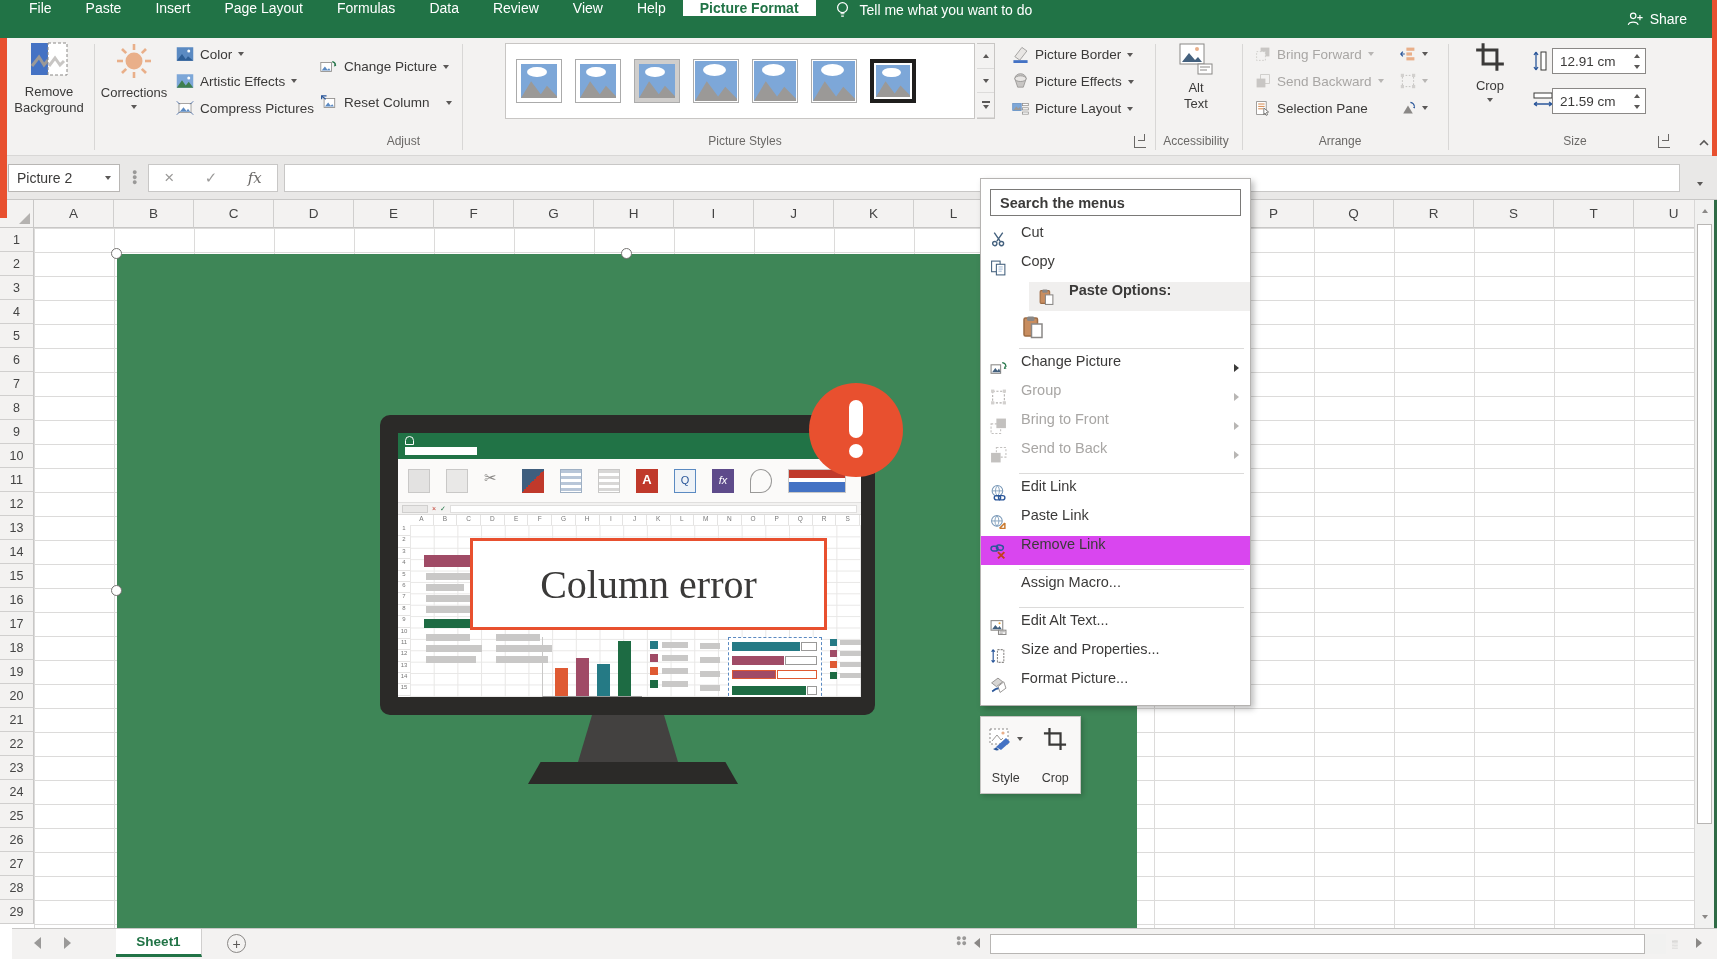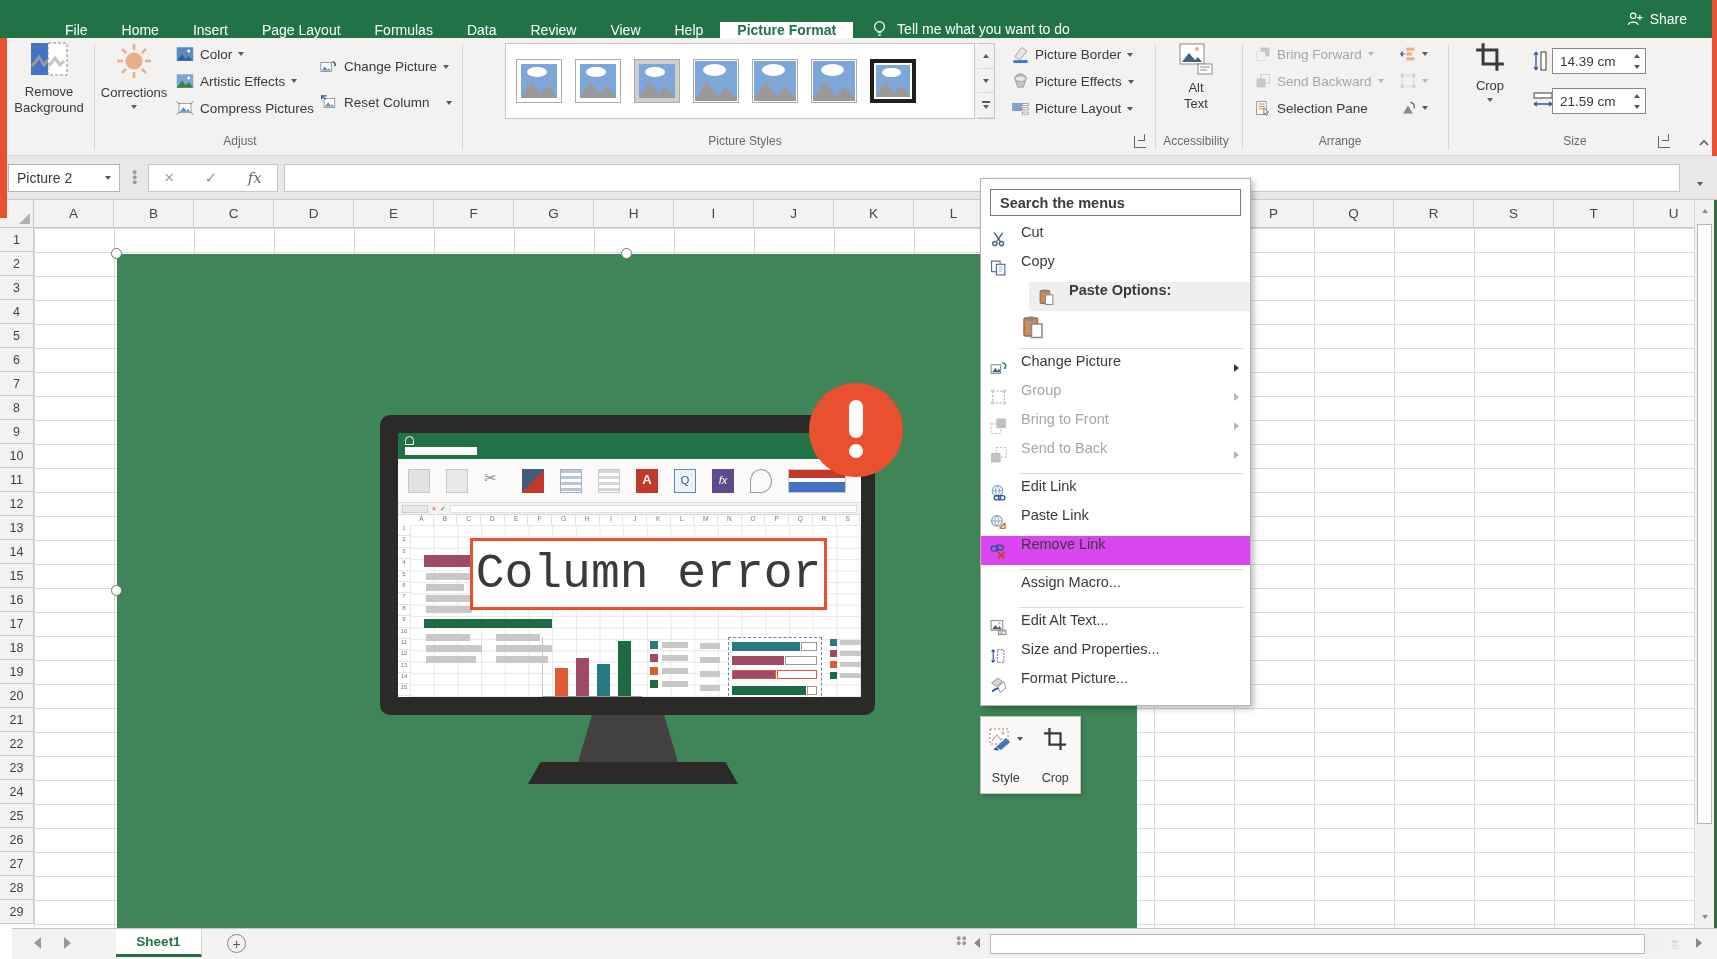"File" .menubar { align-items: flex-end -> flex-start; padding-left: 36px -> none }
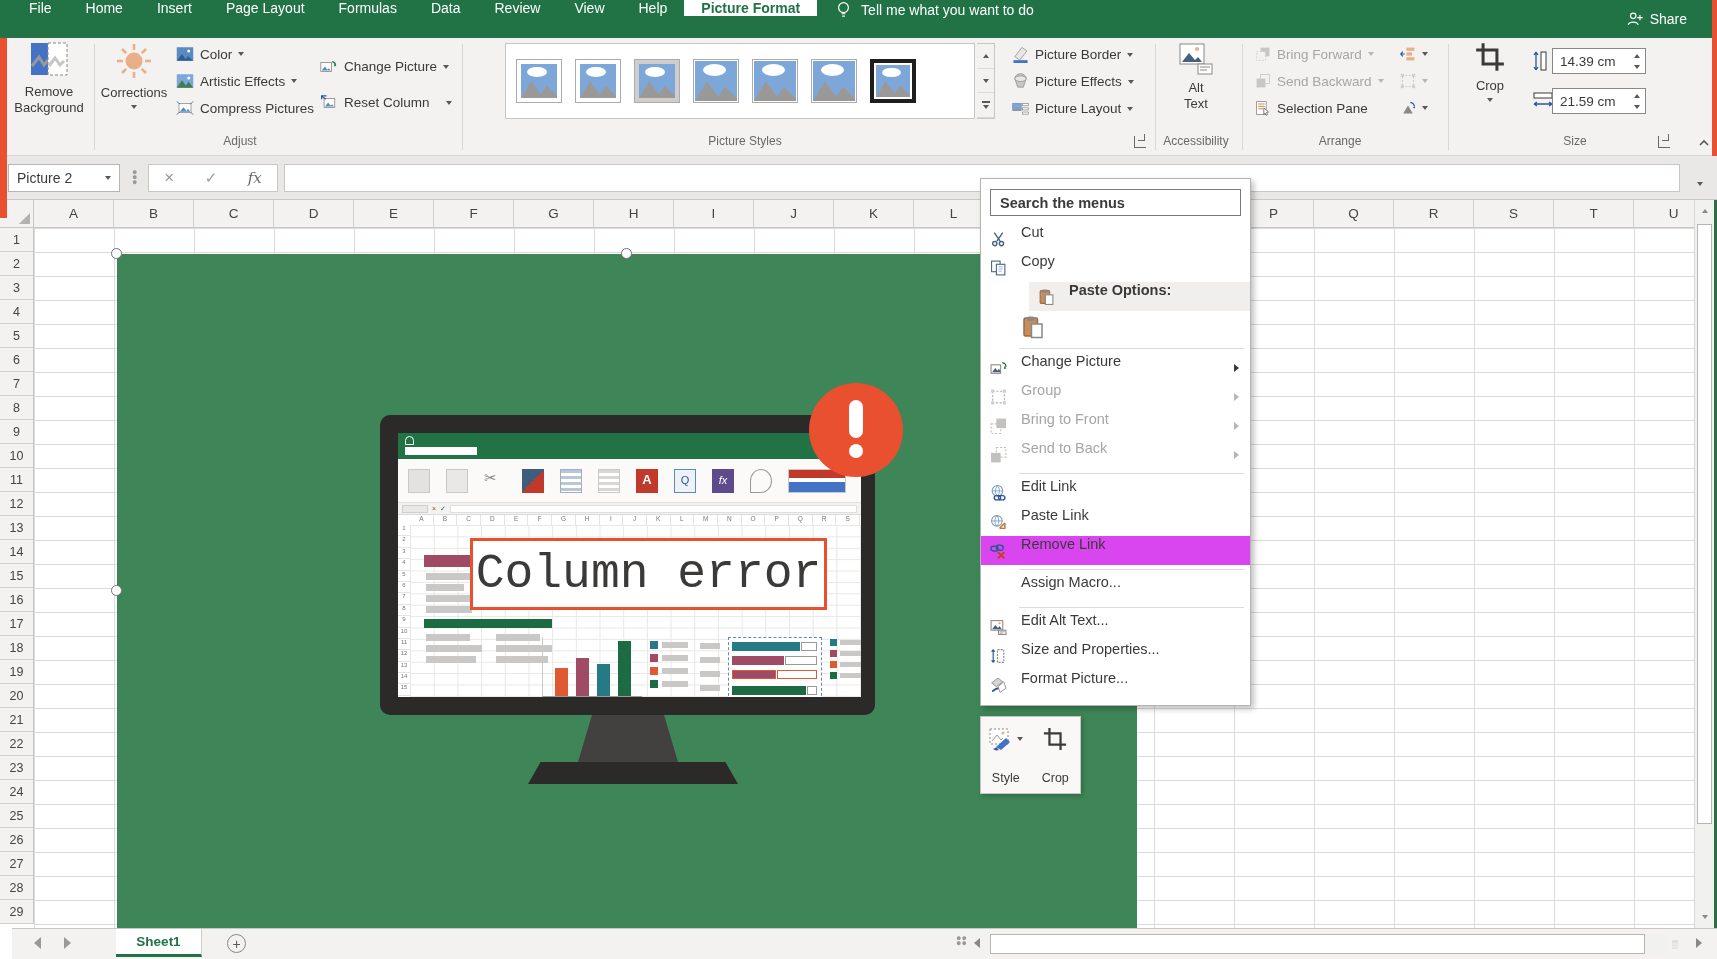"Home" div.tab { text: Home -> Paste }
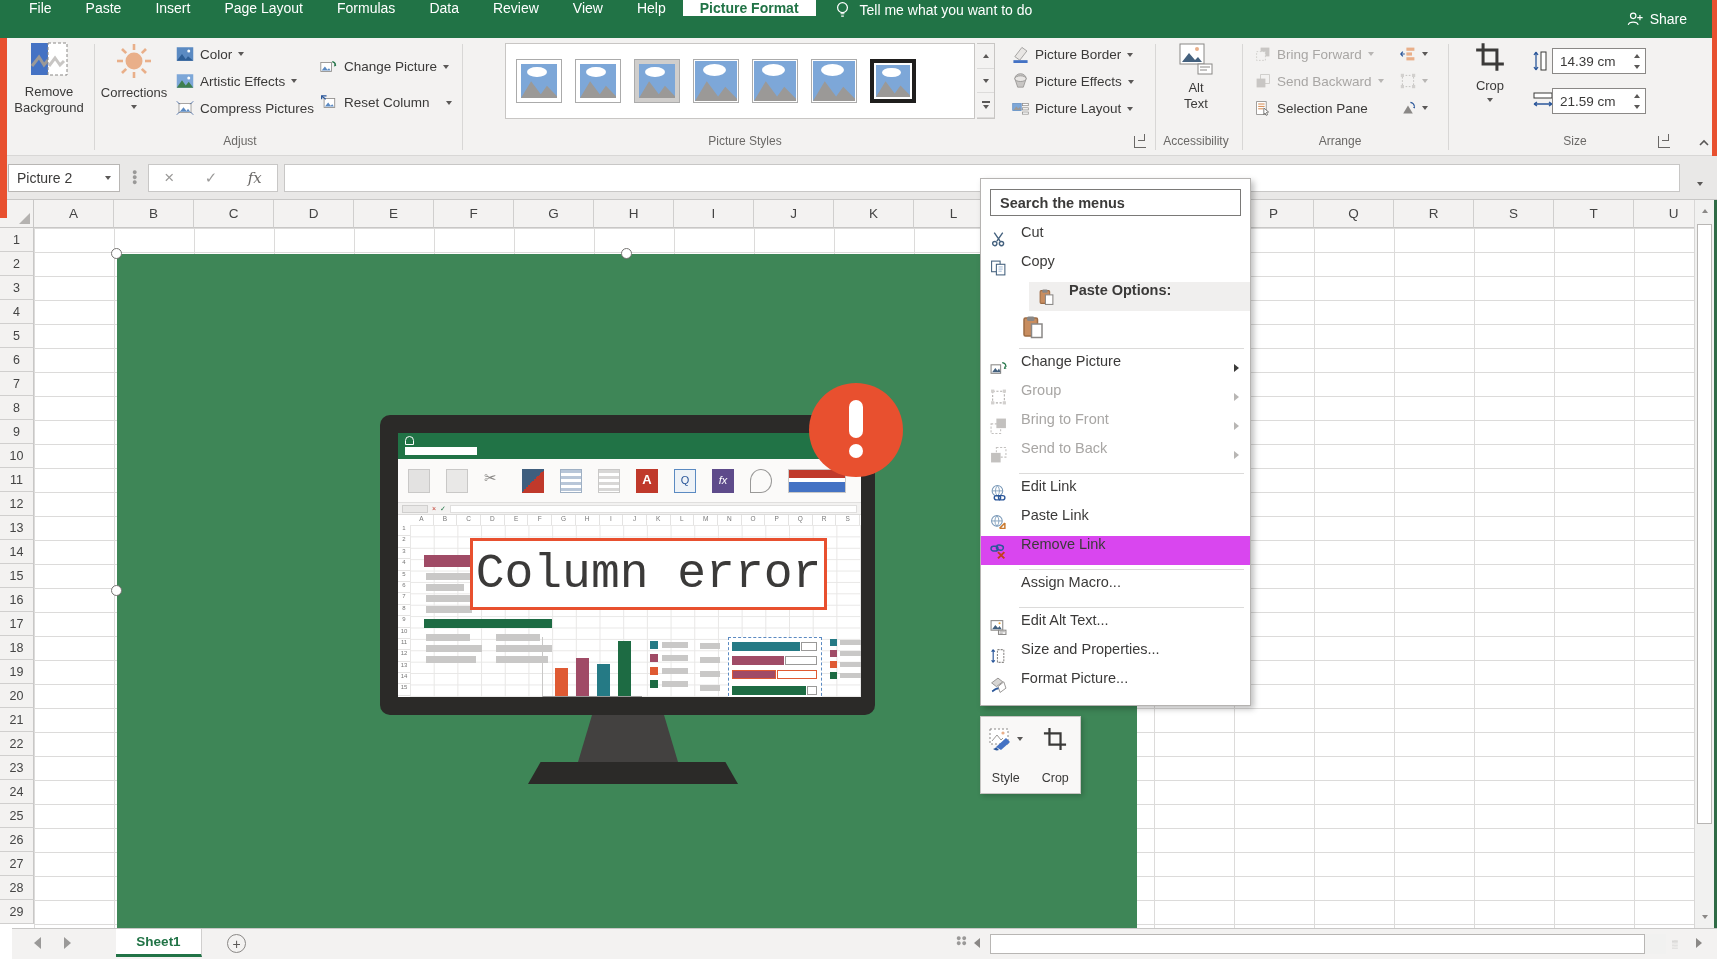"14.39 cm" span { text: 14.39 -> 12.91 }
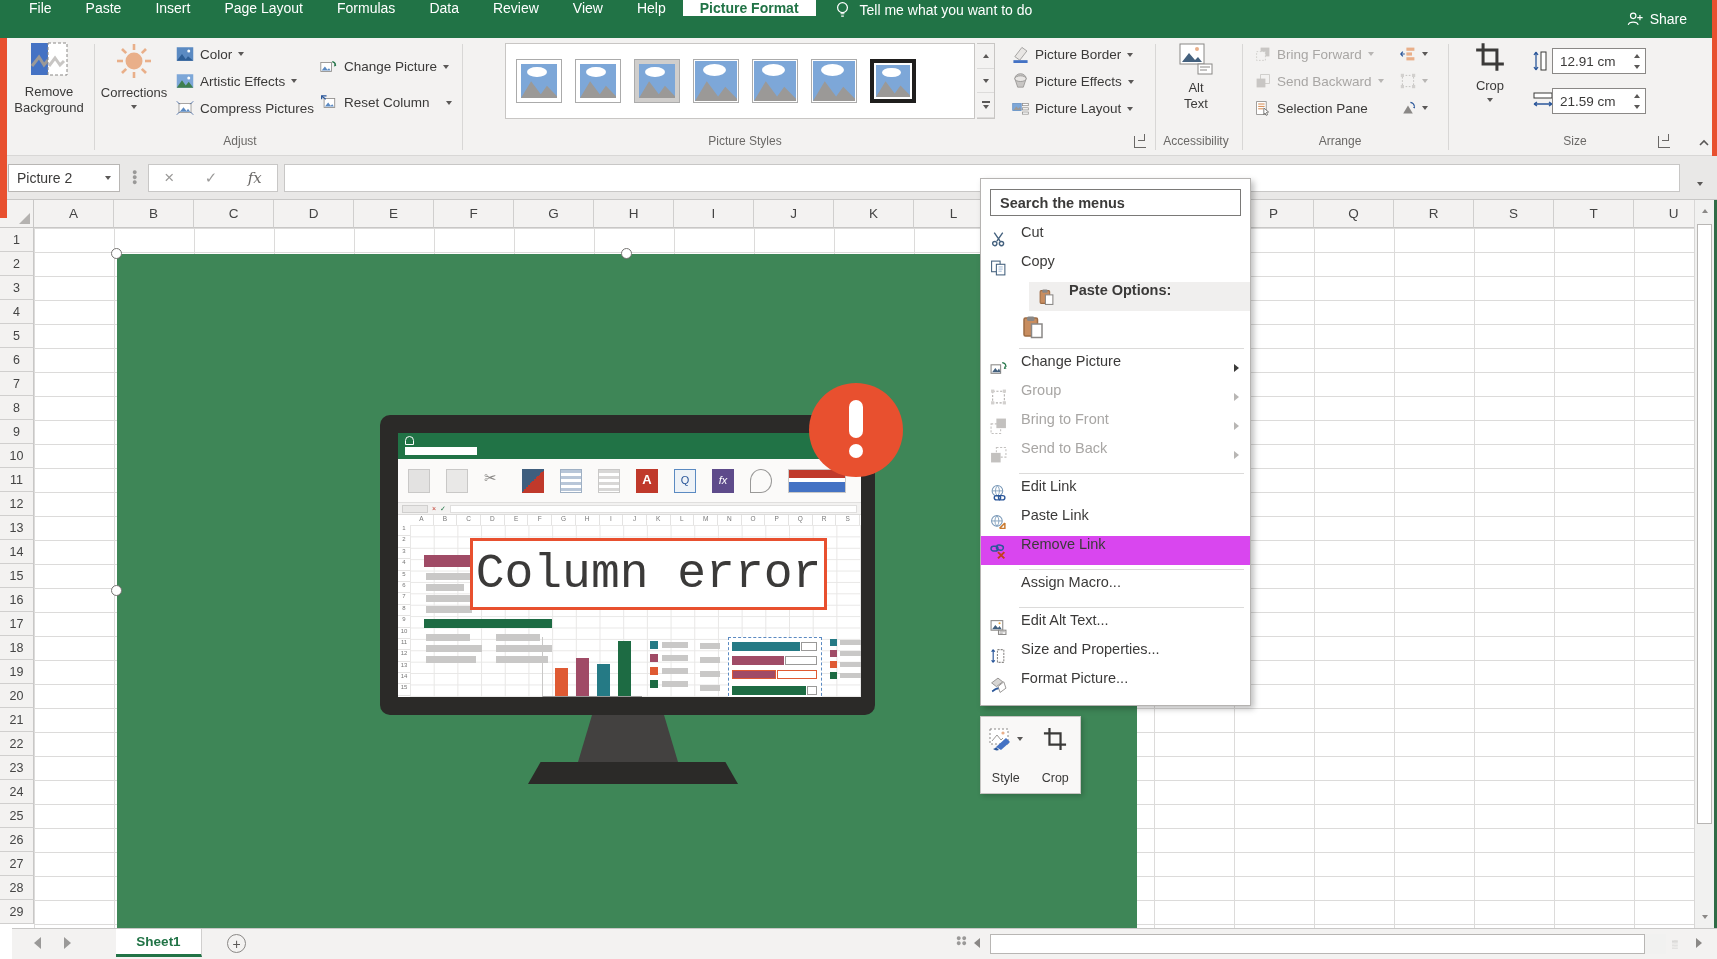"Adjust" div.glabel { text-align: none -> right }
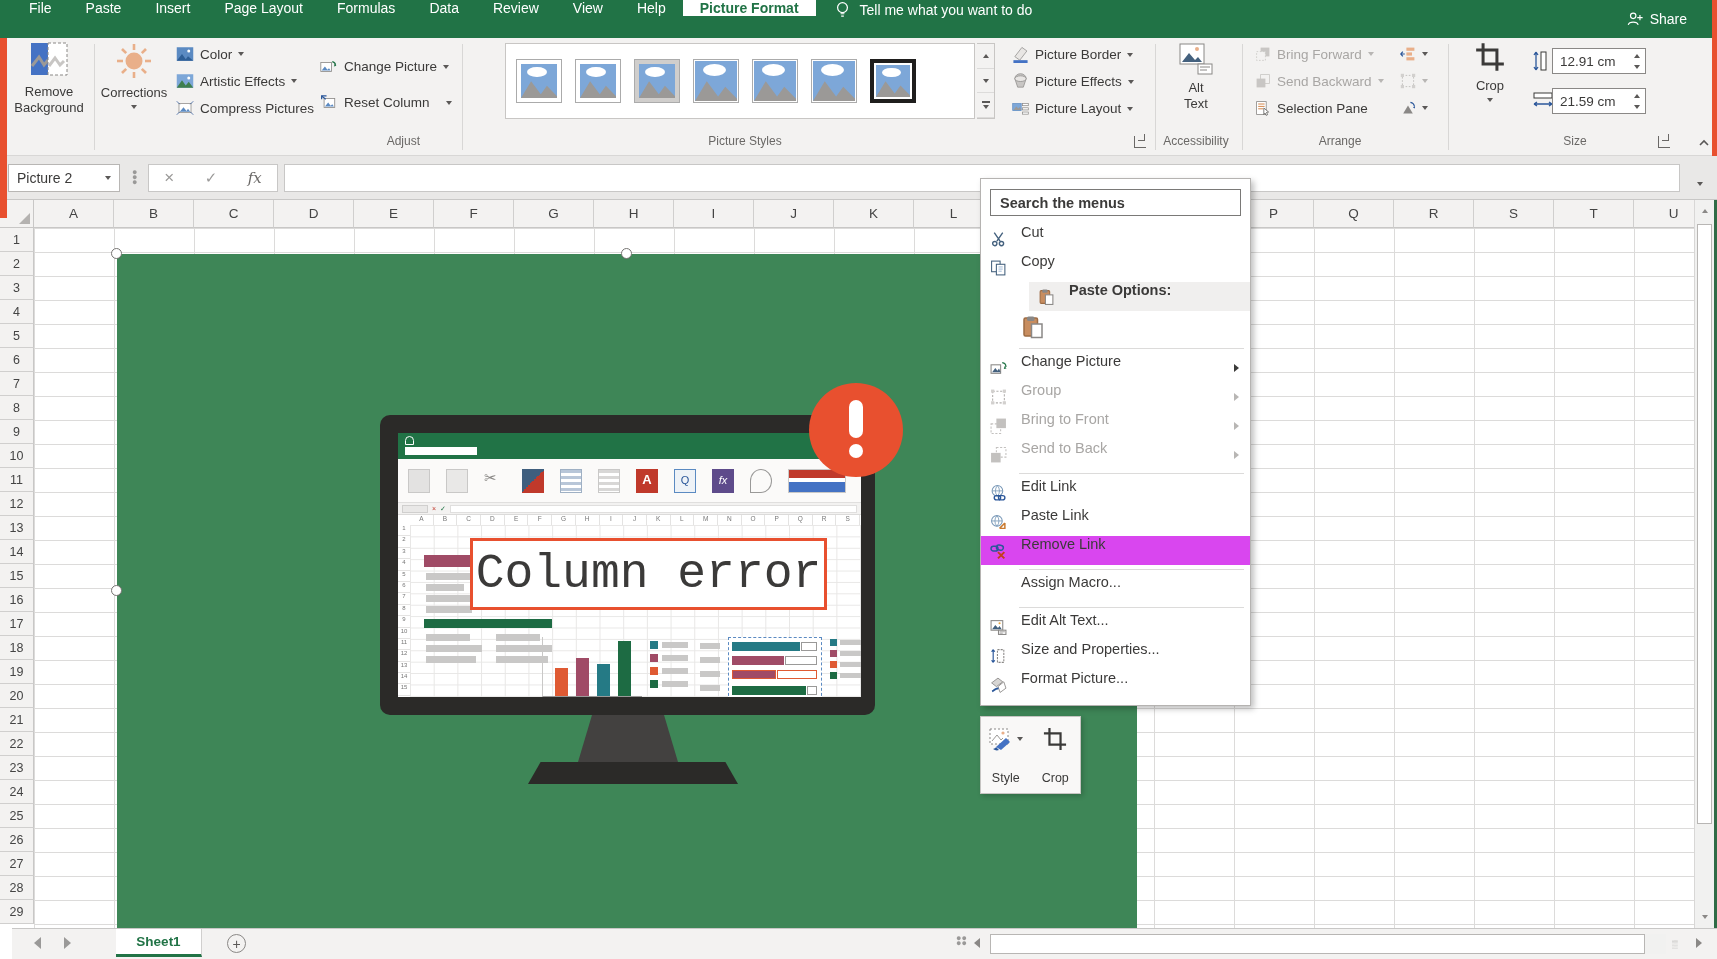"Column error" .banner { font-family: Liberation Mono, monospace -> Liberation Serif, serif; font-size: 48px -> 40px; height: 72px -> 92px }
